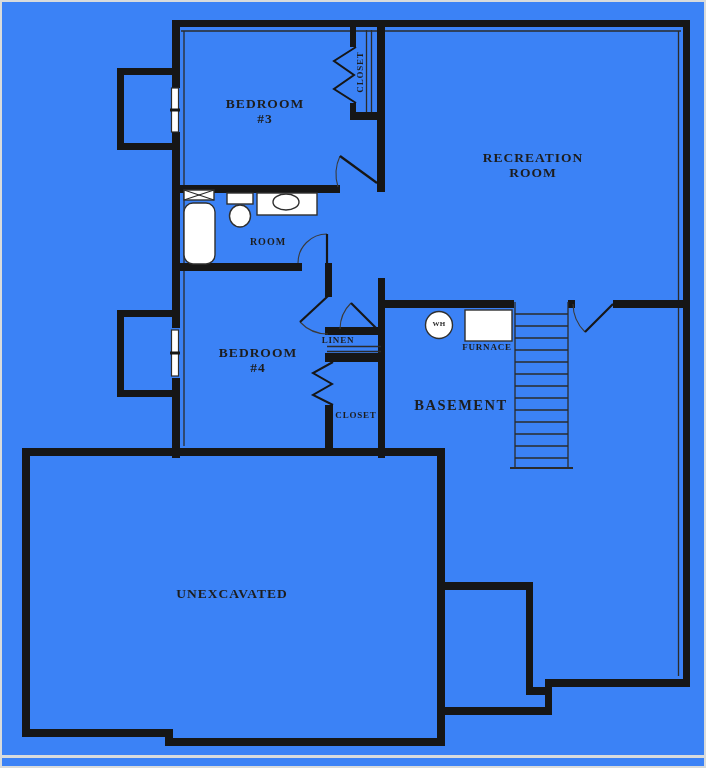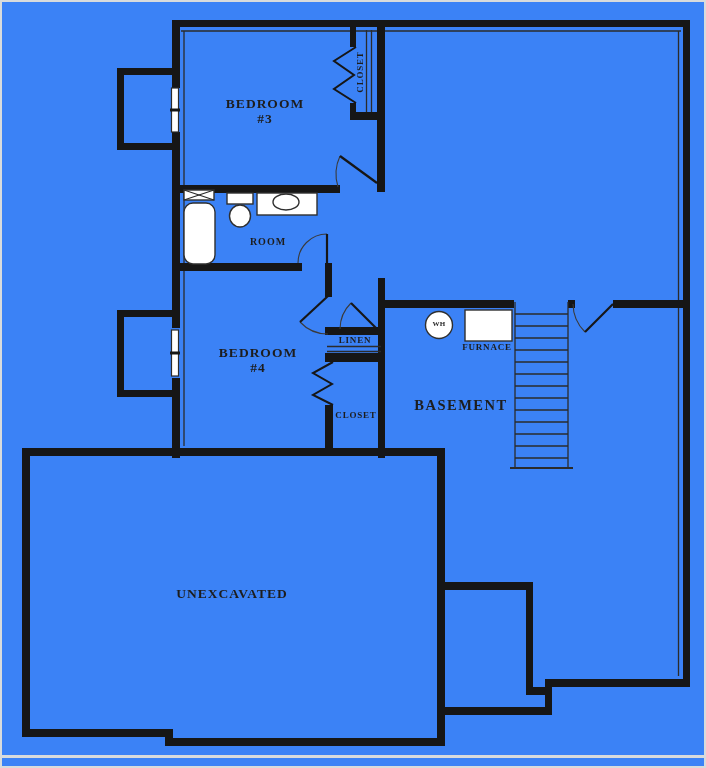"RECREATION" div.lbl { html: none -> <div> <div>RECREATION</div> <div>ROOM</div> </div> }
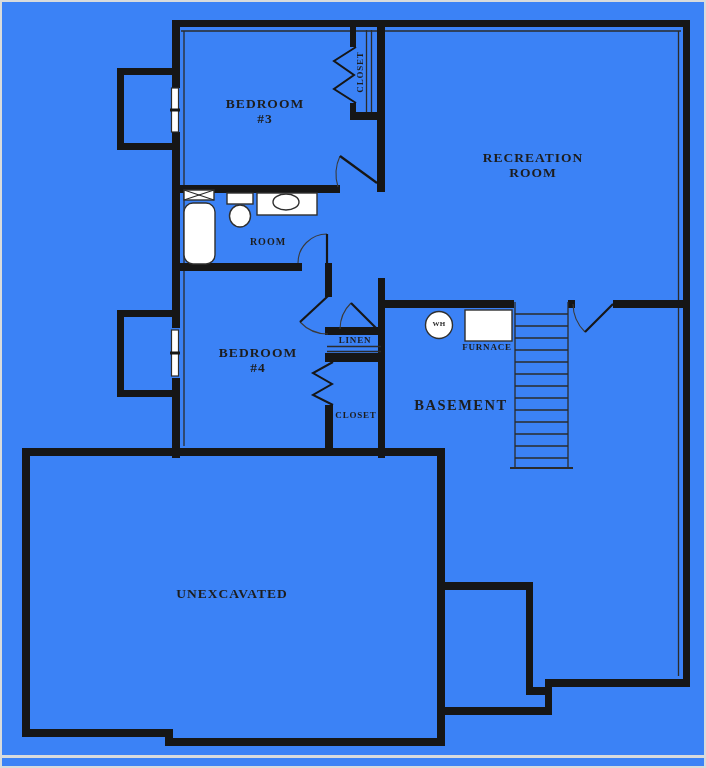"LINEN" div.lbl { left: 355px -> 338px }
